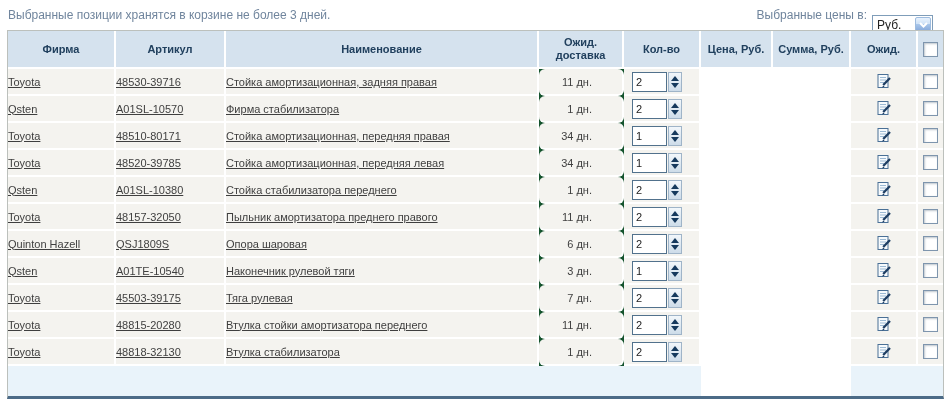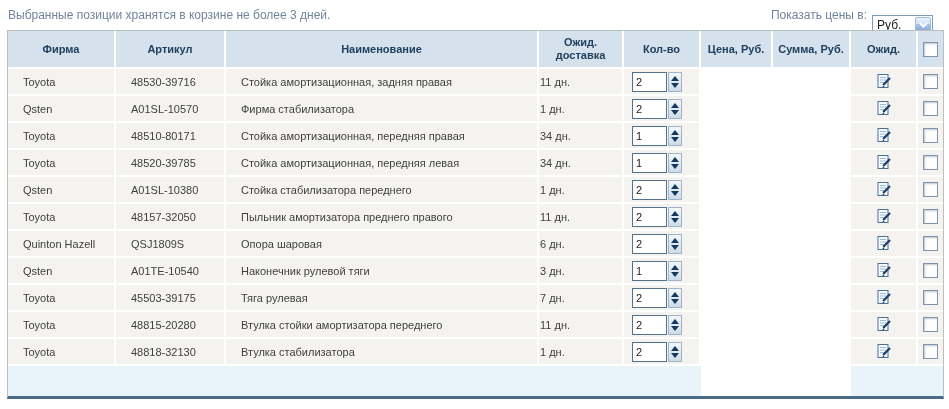"Показать цены в:" span { text: Показать -> Выбранные }
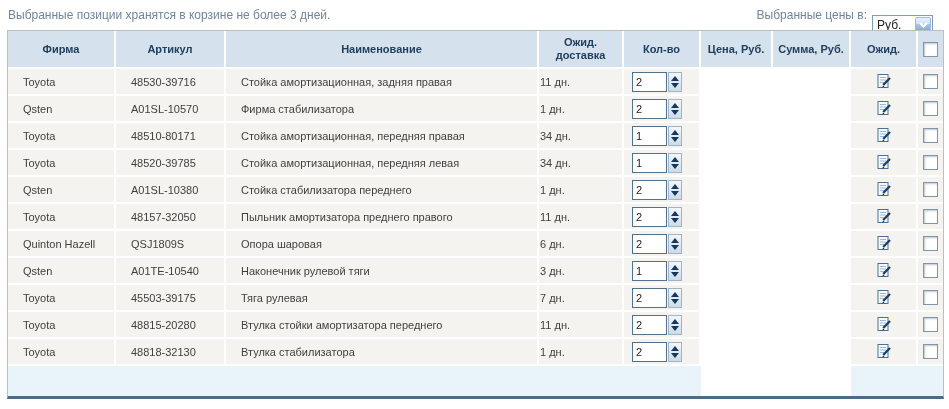"Toyota" td.c-brand,td.c-article,td.c-name { padding-left: 15px -> 0; text-decoration: none -> underline }
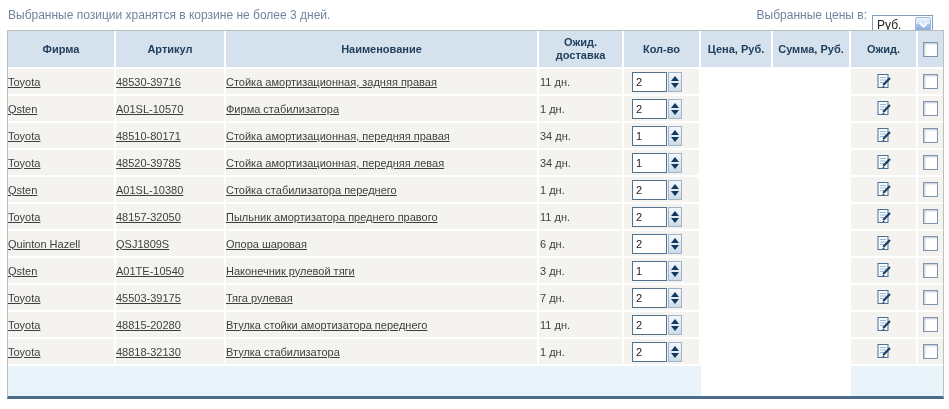"11 дн." td.c-delivery { border-radius: none -> 6px; text-align: none -> right }
